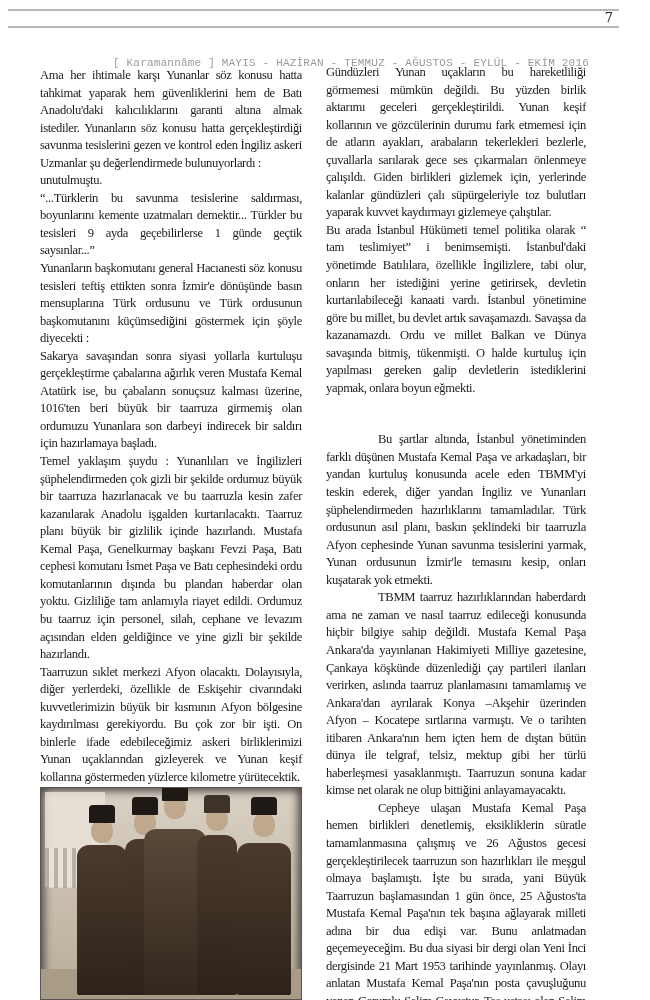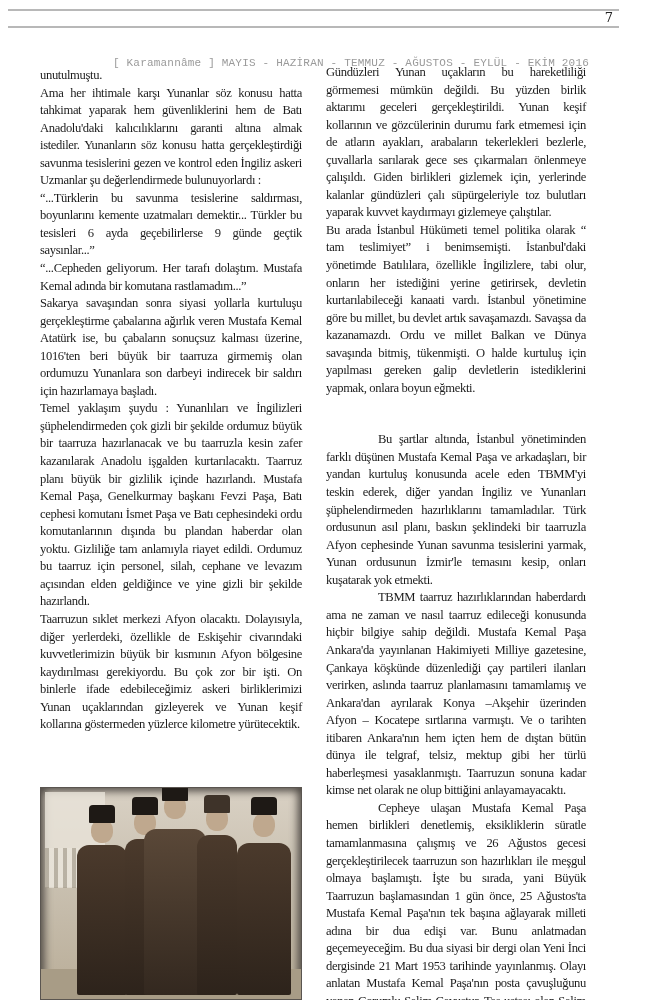"unutulmuştu." p { order: before "Ama her ihtimale karşı Yunanlar" -> after "Ama her ihtimale karşı Yunanlar" }
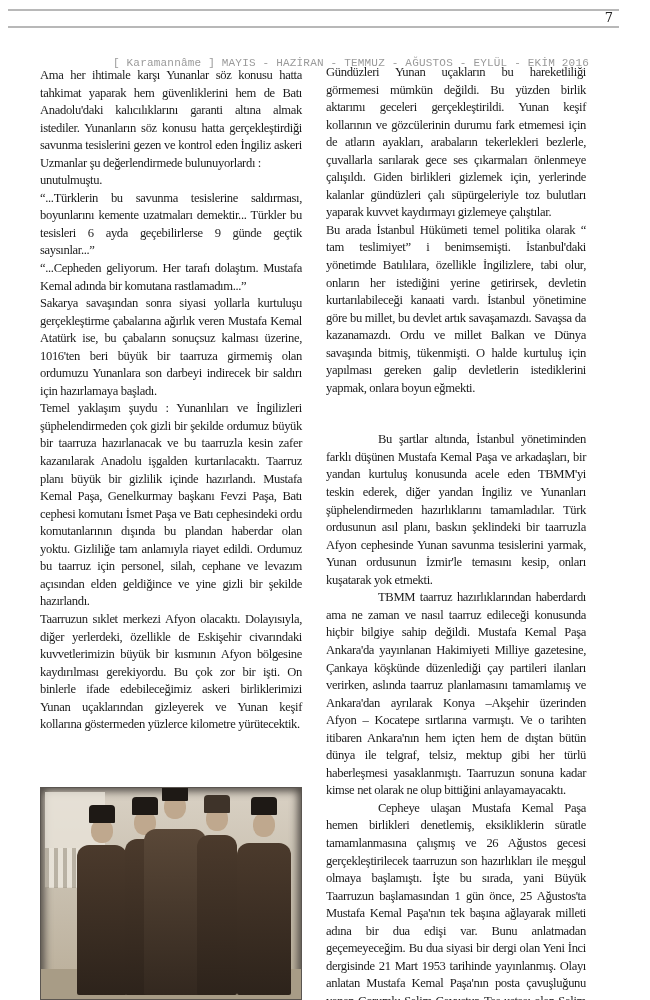"“...Türklerin bu savunma tesislerine" p { text: 6 ayda geçebilirlerse 9 -> 9 ayda geçebilirlerse 1 }
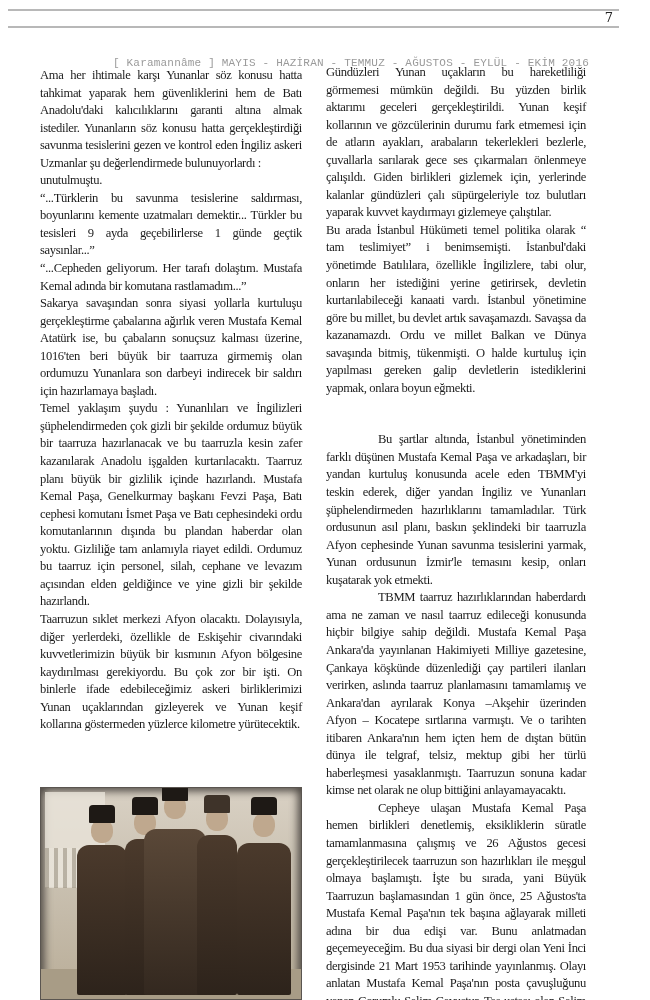"Yunanların başkomutanı general" p { html: none -> <p>Yunanların başkomutanı general Hacıanesti söz konusu tesisleri teftiş ettikten sonra İzmir'e dönüşünde basın mensuplarına Türk ordusunu ve Türk ordusunun başkomutanını küçümsediğini göstermek için şöyle diyecekti :</p> }
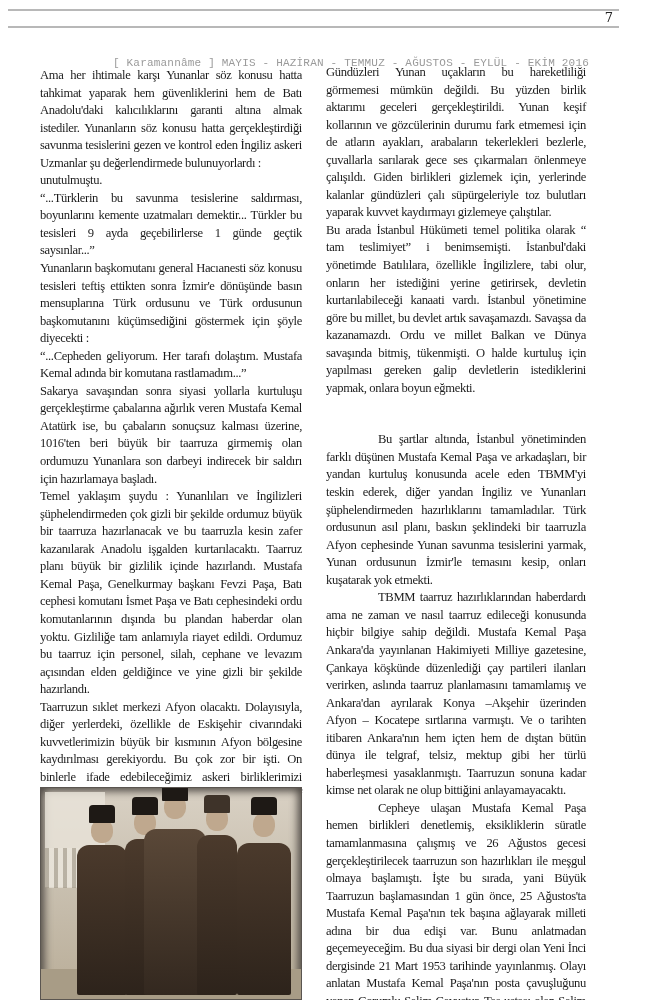"“...Cepheden geliyorum. Her tarafı" p { html: <p>“...Cepheden geliyorum. Her tarafı dolaştım. Mustafa Kemal adında bir komutana rastlamadım...”</p> -> none }
